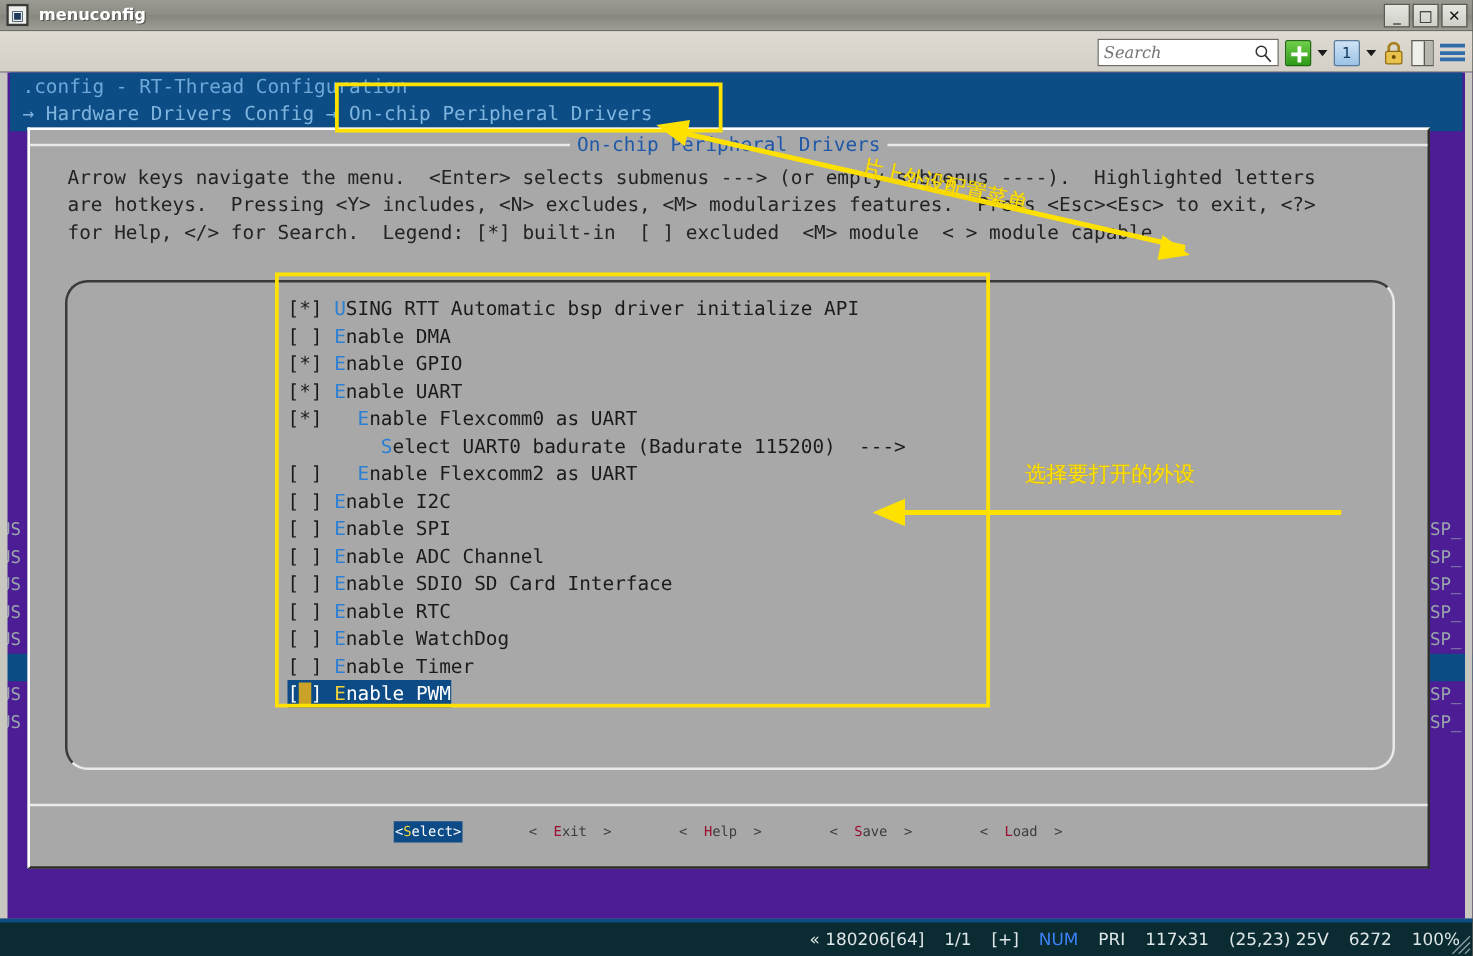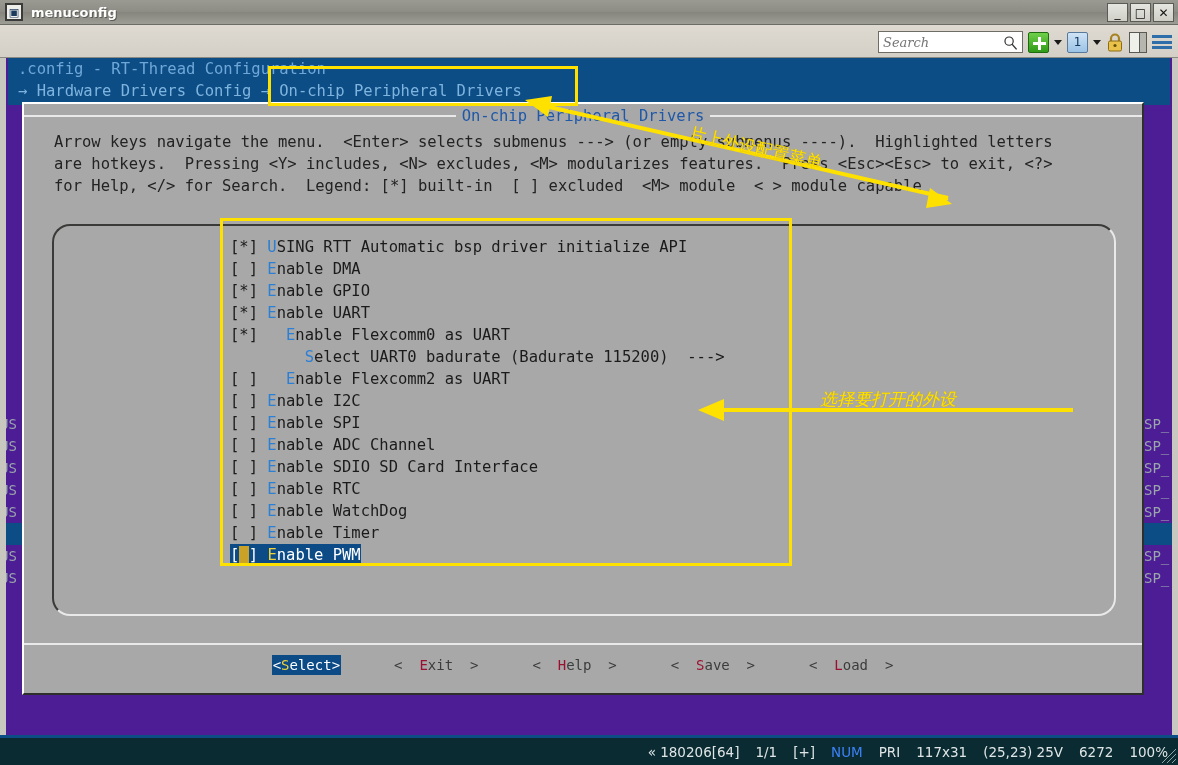"选择要打开的外设" div.cn-text { font-style: italic -> none; top: 388px -> 368px }
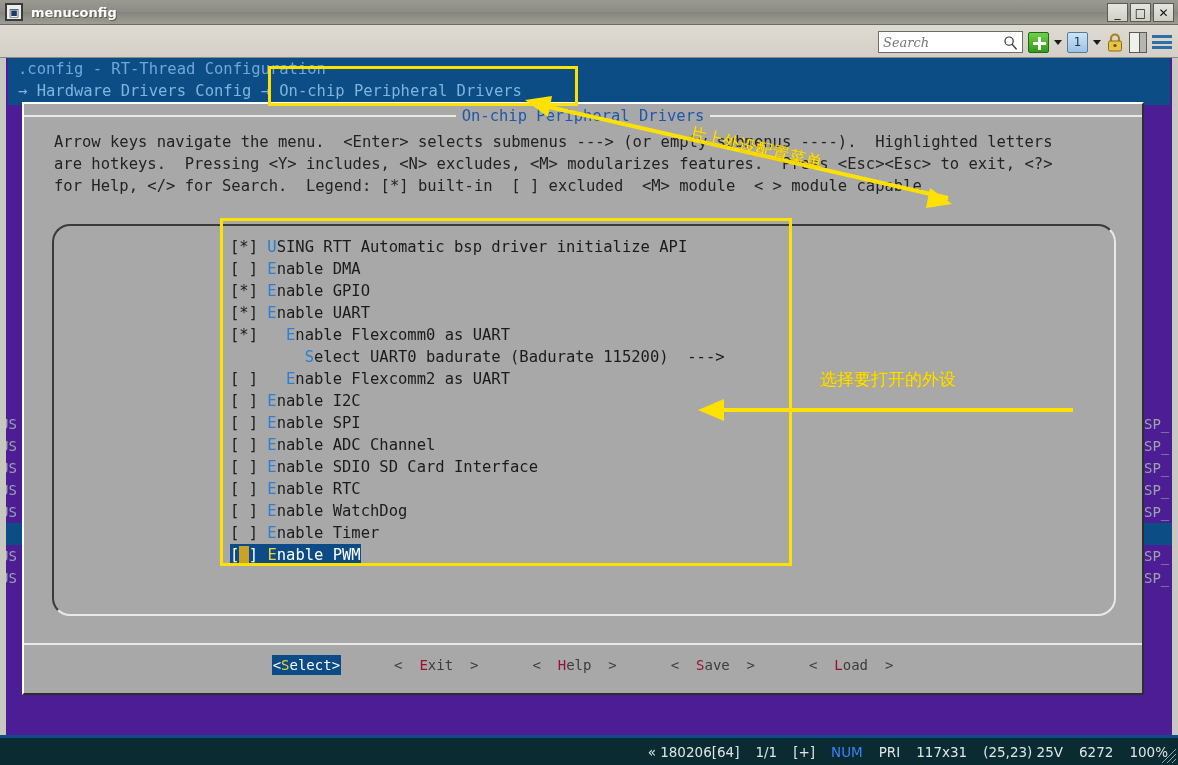"<Select>" .buttons { font-size: 14px -> 11px }
